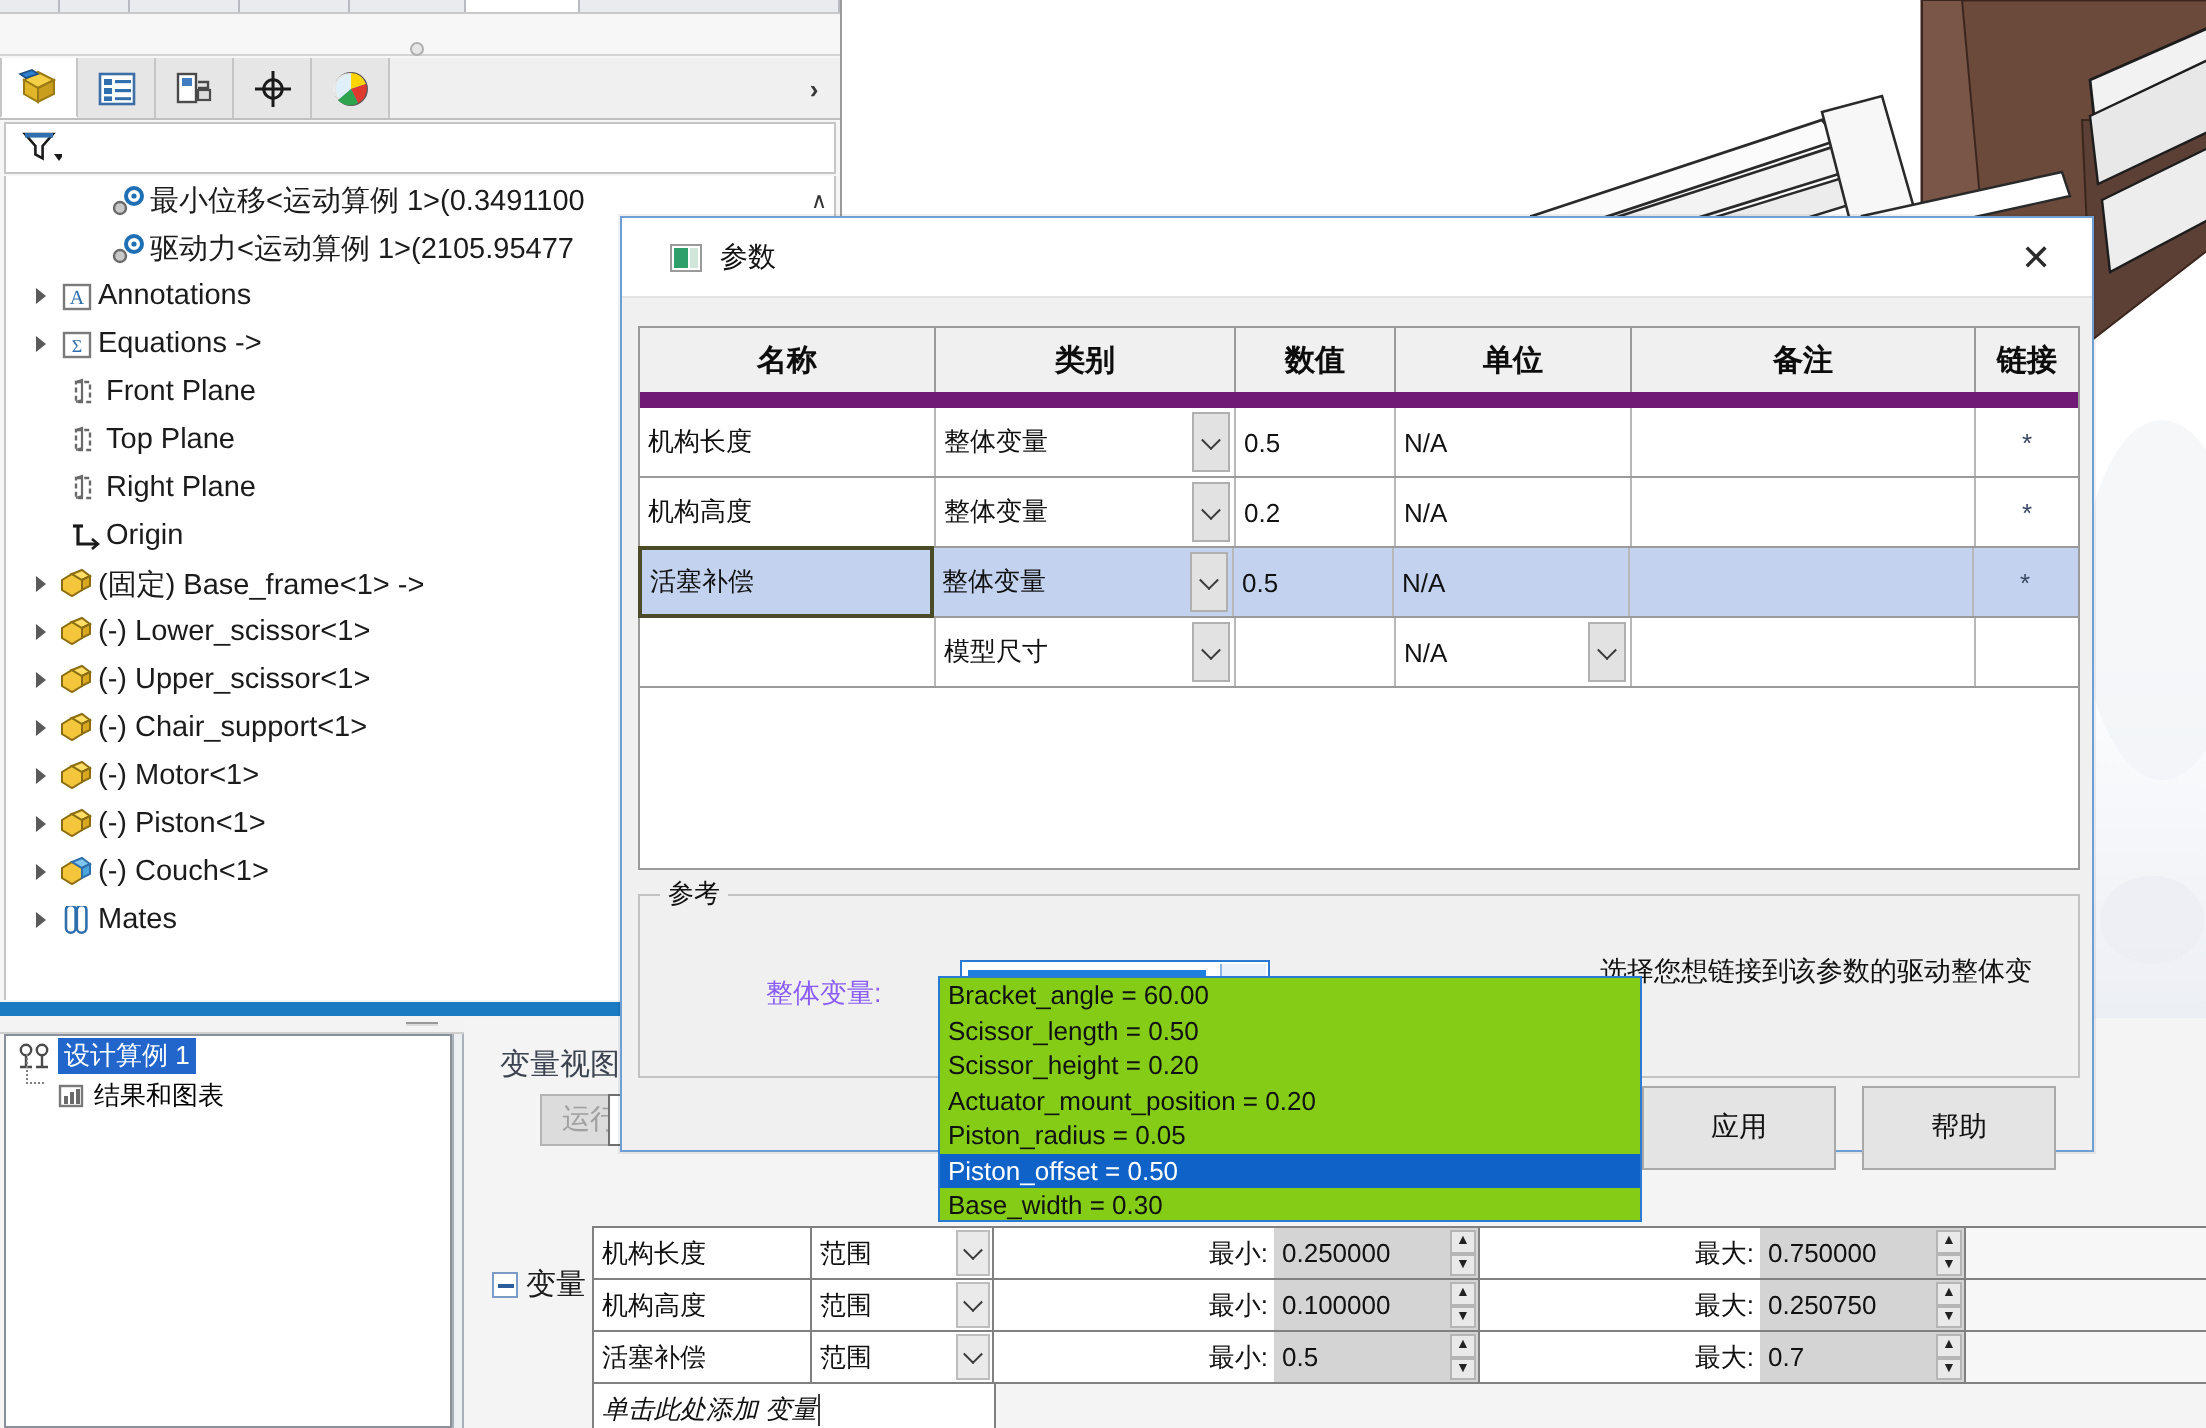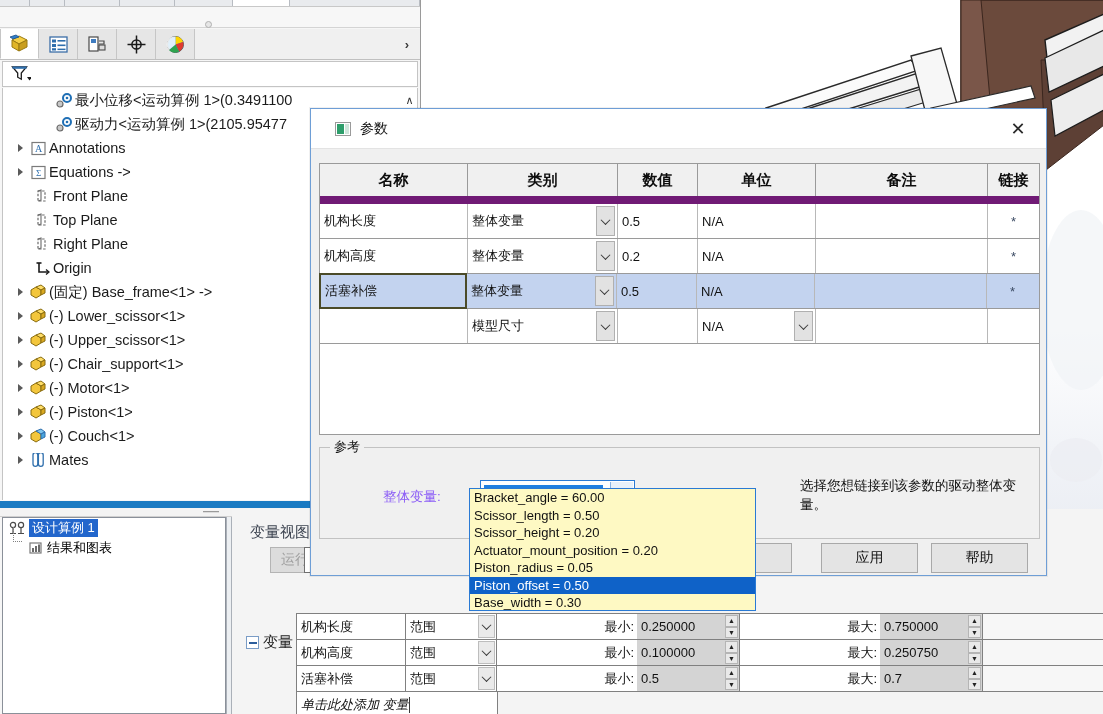"Bracket_angle = 60.00" .dropdown { background: #fef9c3 -> #84cc16; width: 287px -> 352px }
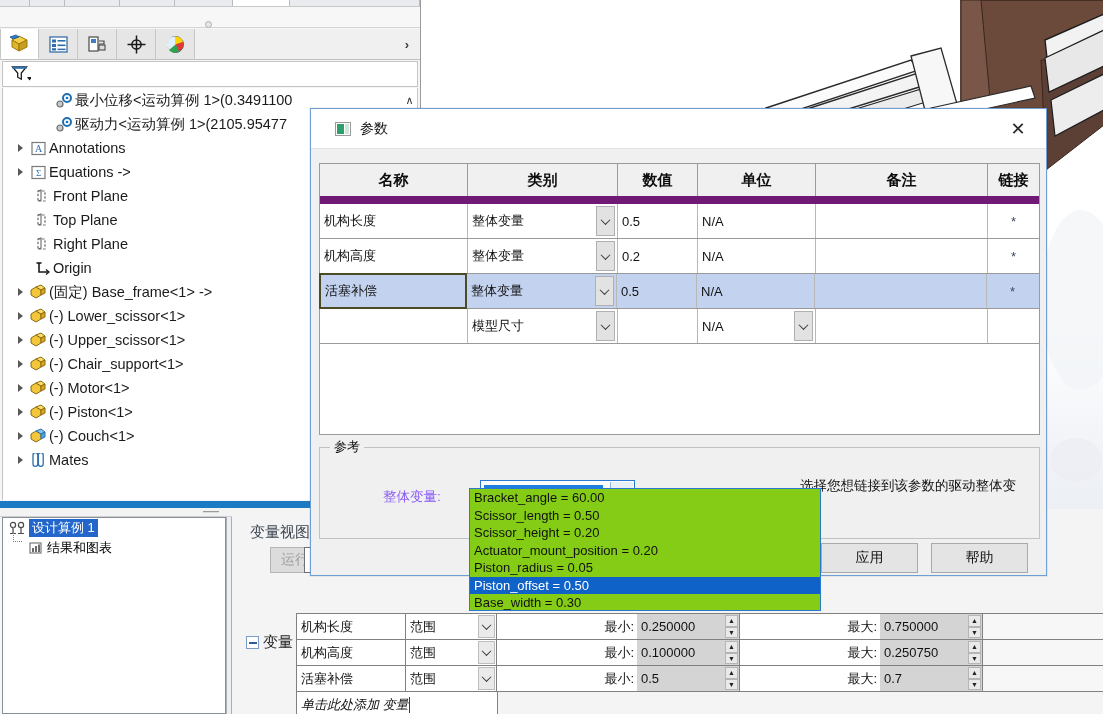"应用" .dbtn { height: 30px -> 42px }
